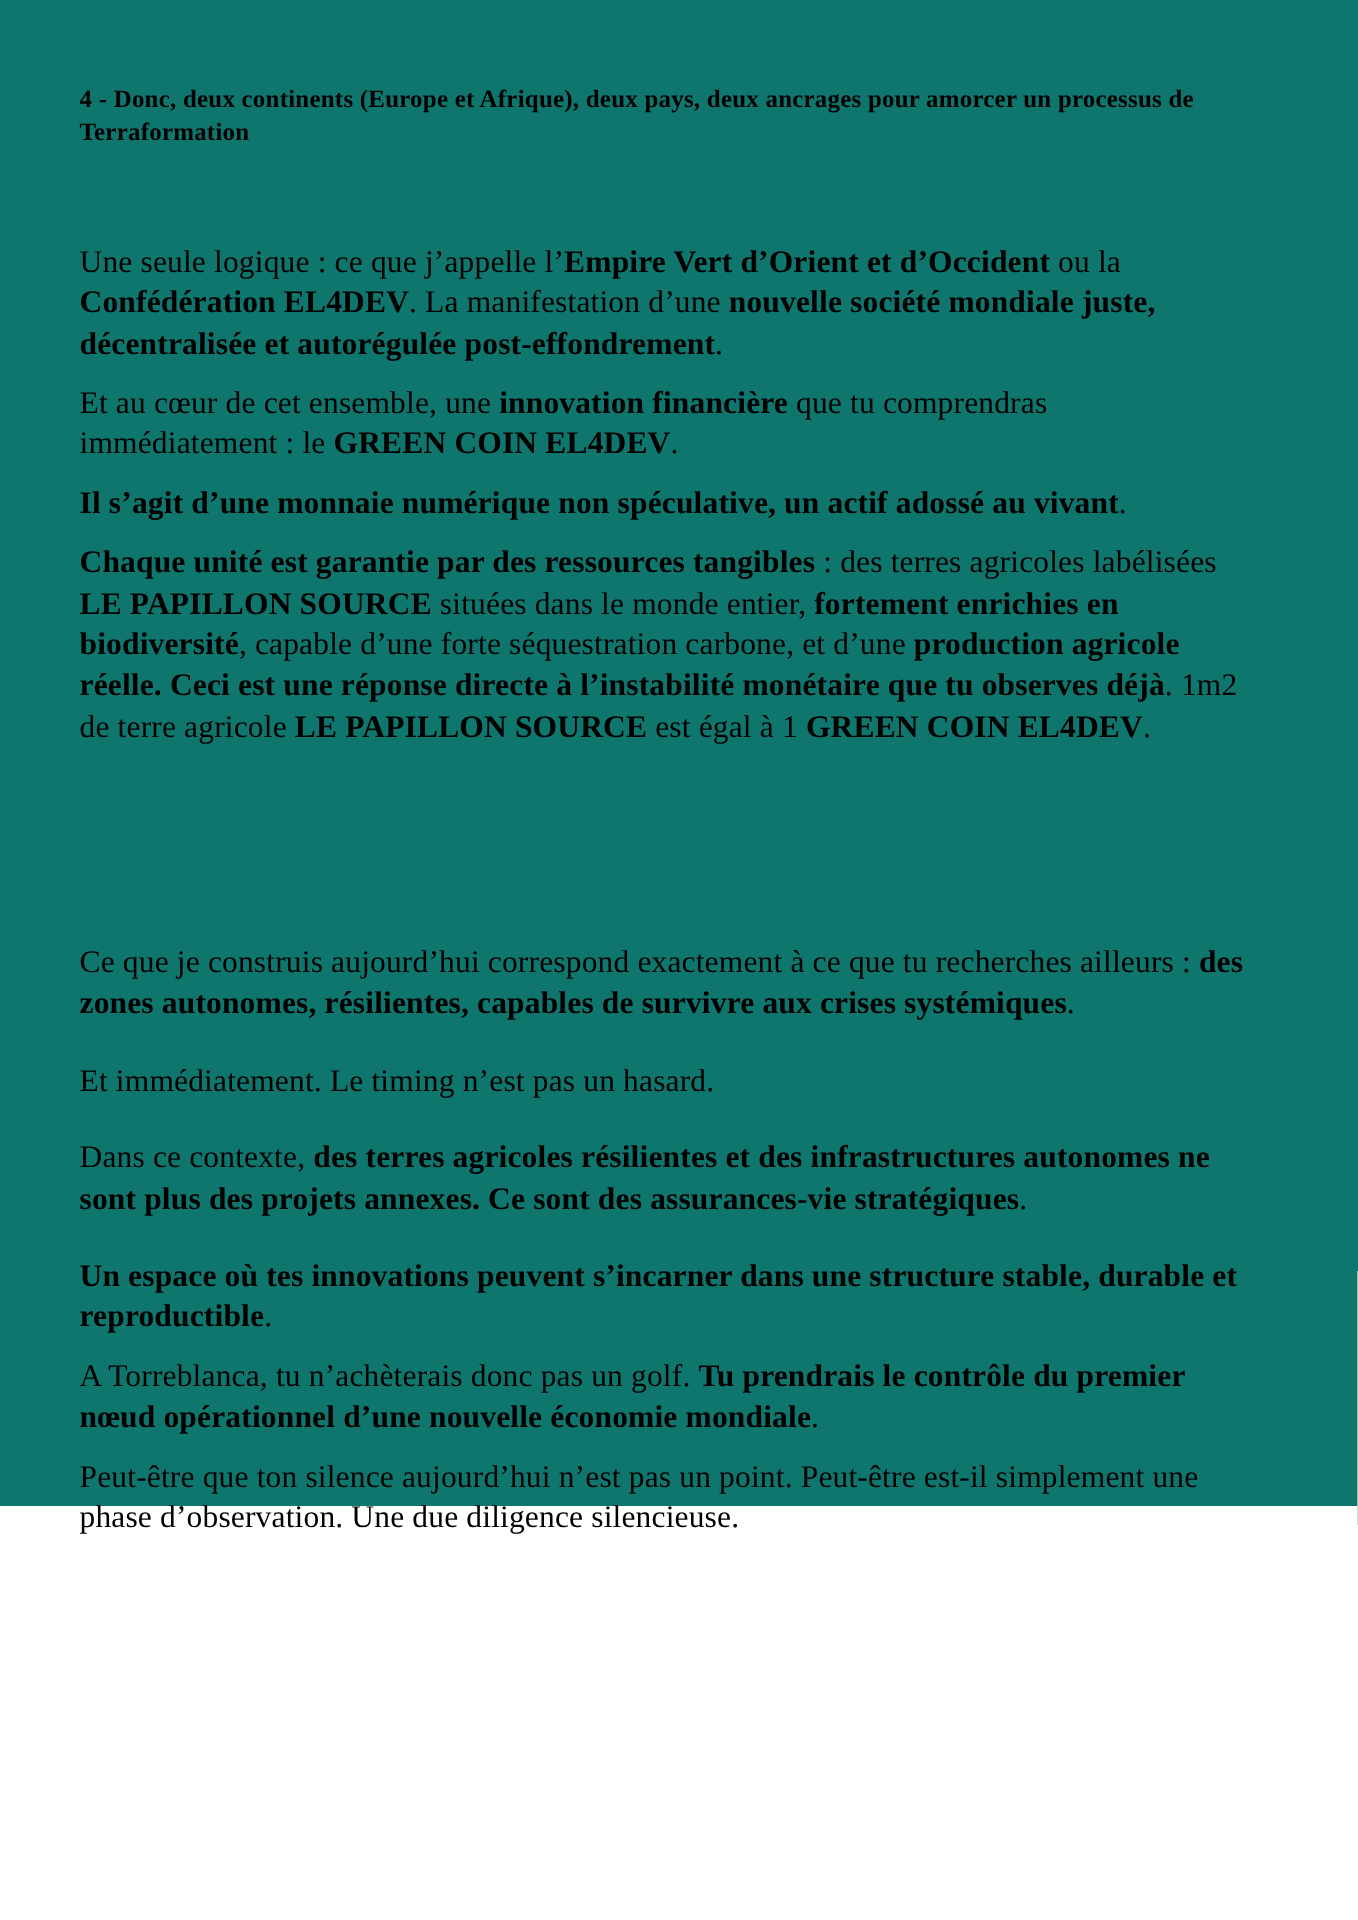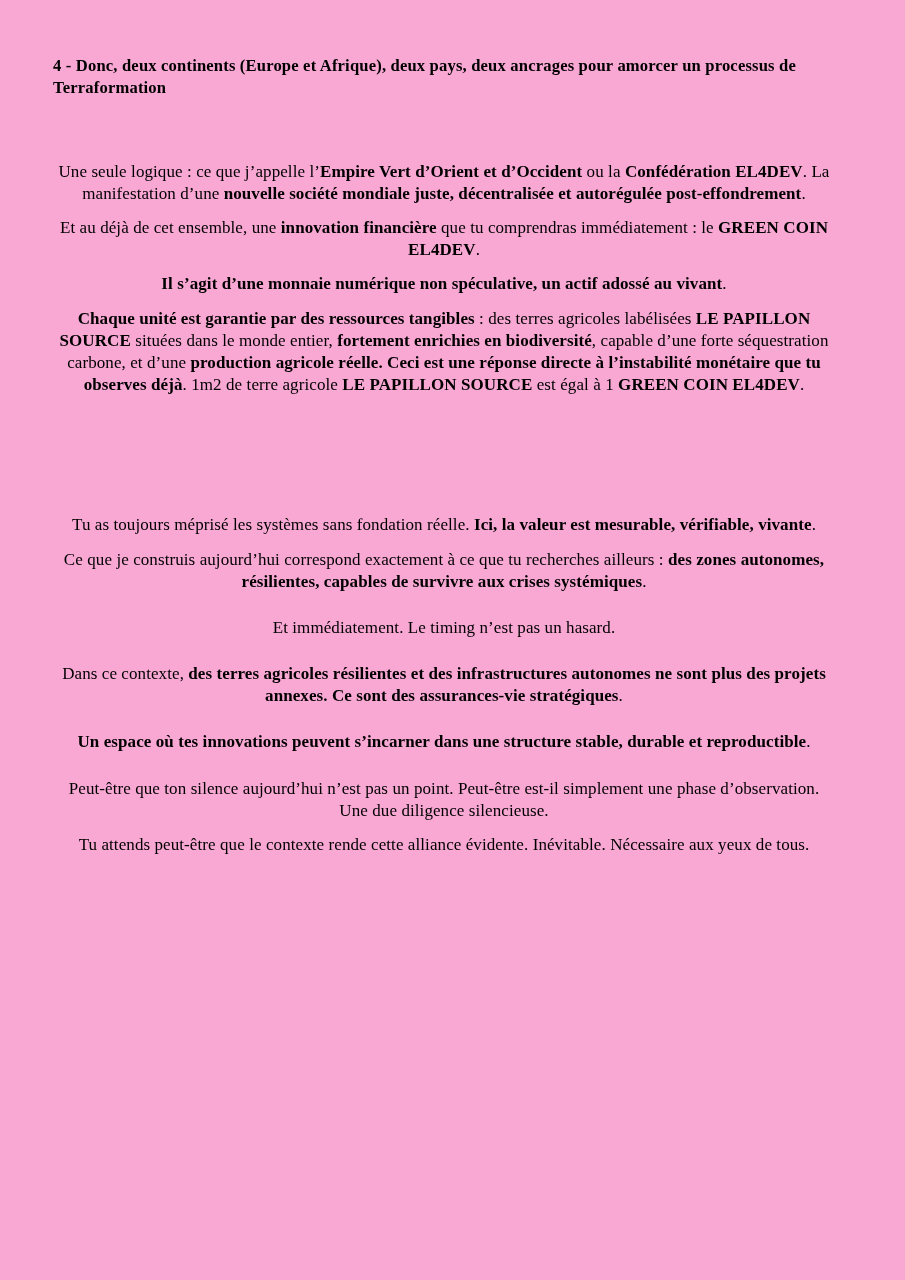"4 - Donc, deux continents" .page { background: #f9a8d4 -> #0f766e; height: 1280px -> 1004px }
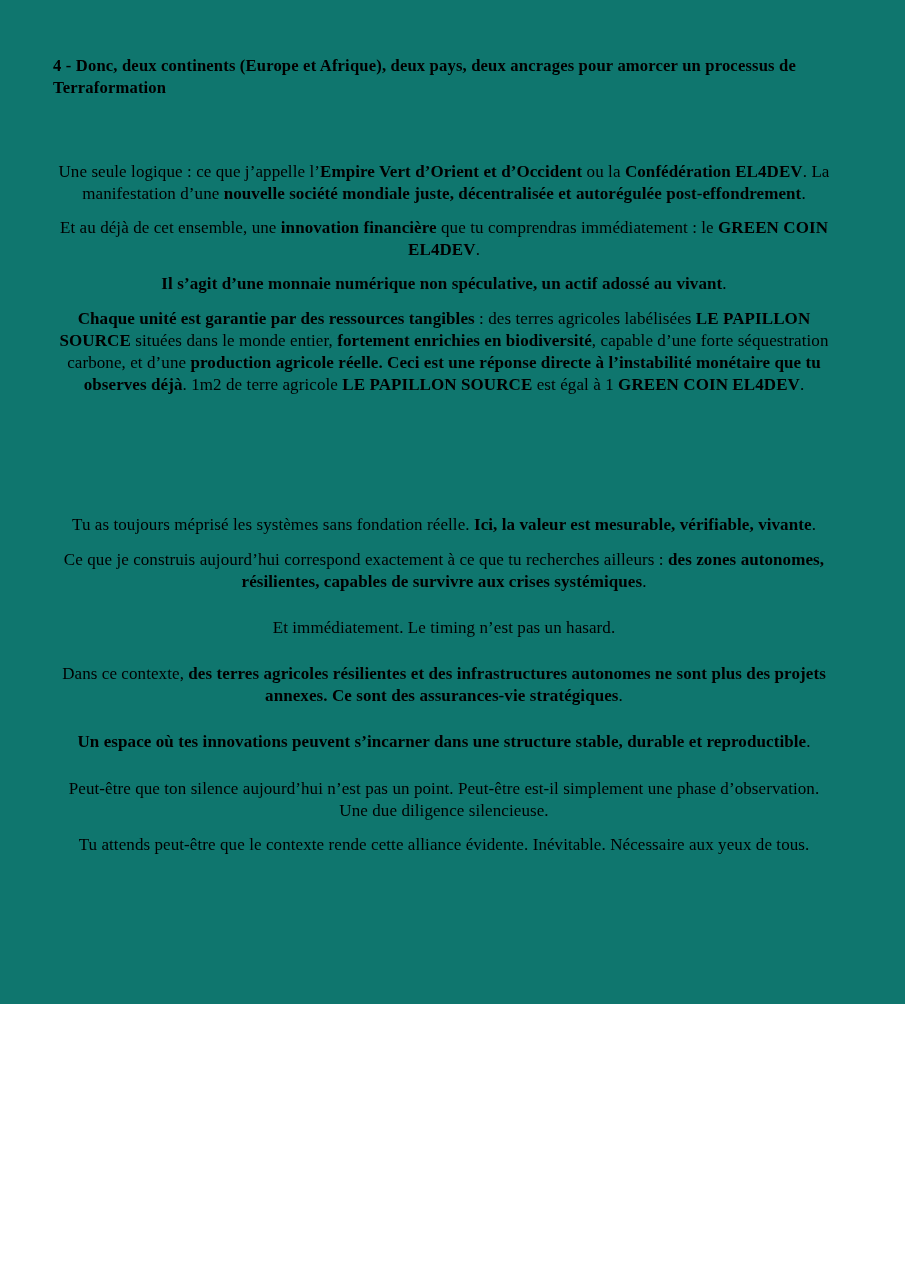"Une seule logique : ce" .para { font-size: 17px -> 21px; text-align: center -> left }
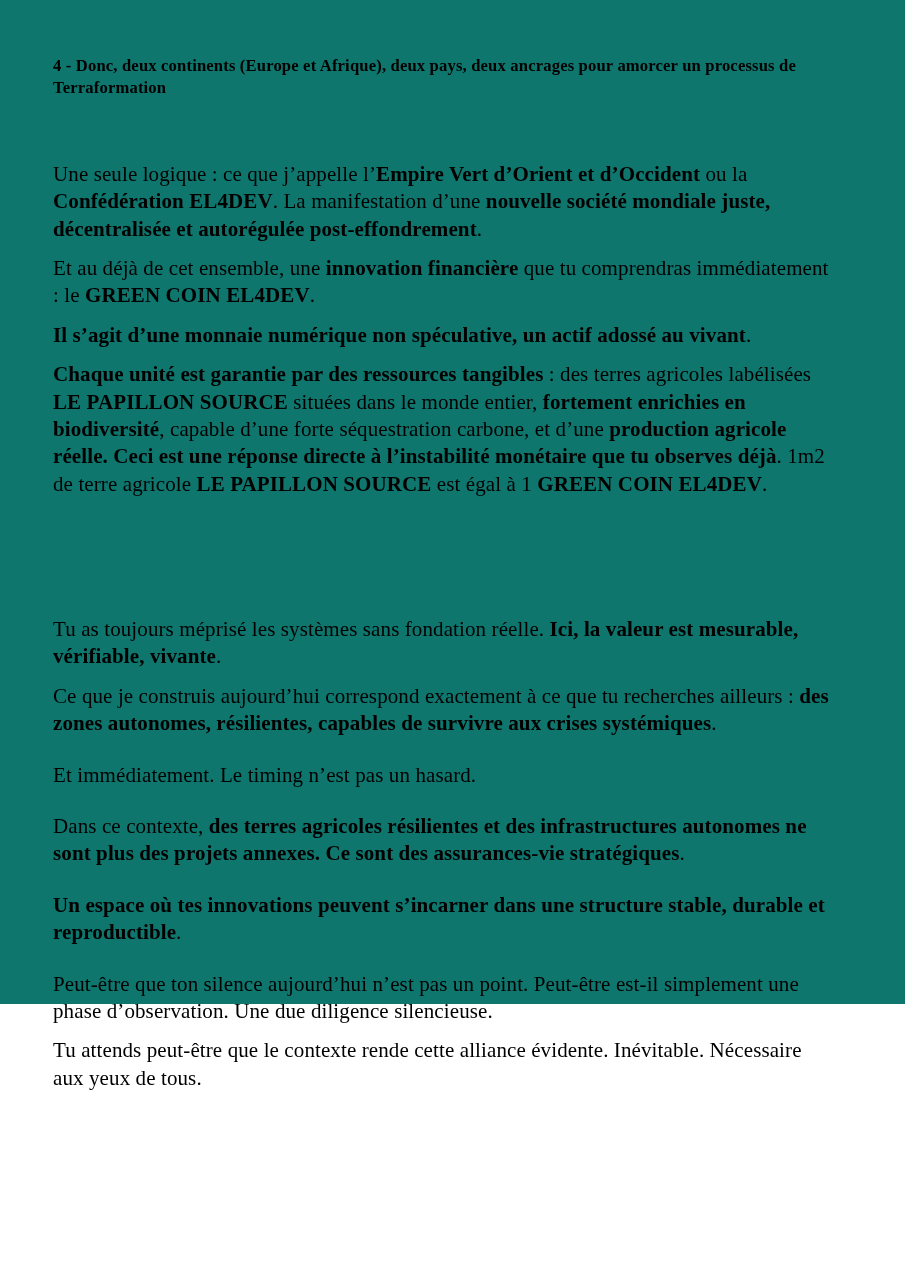"Et au déjà de cet" span { text: déjà -> cœur }
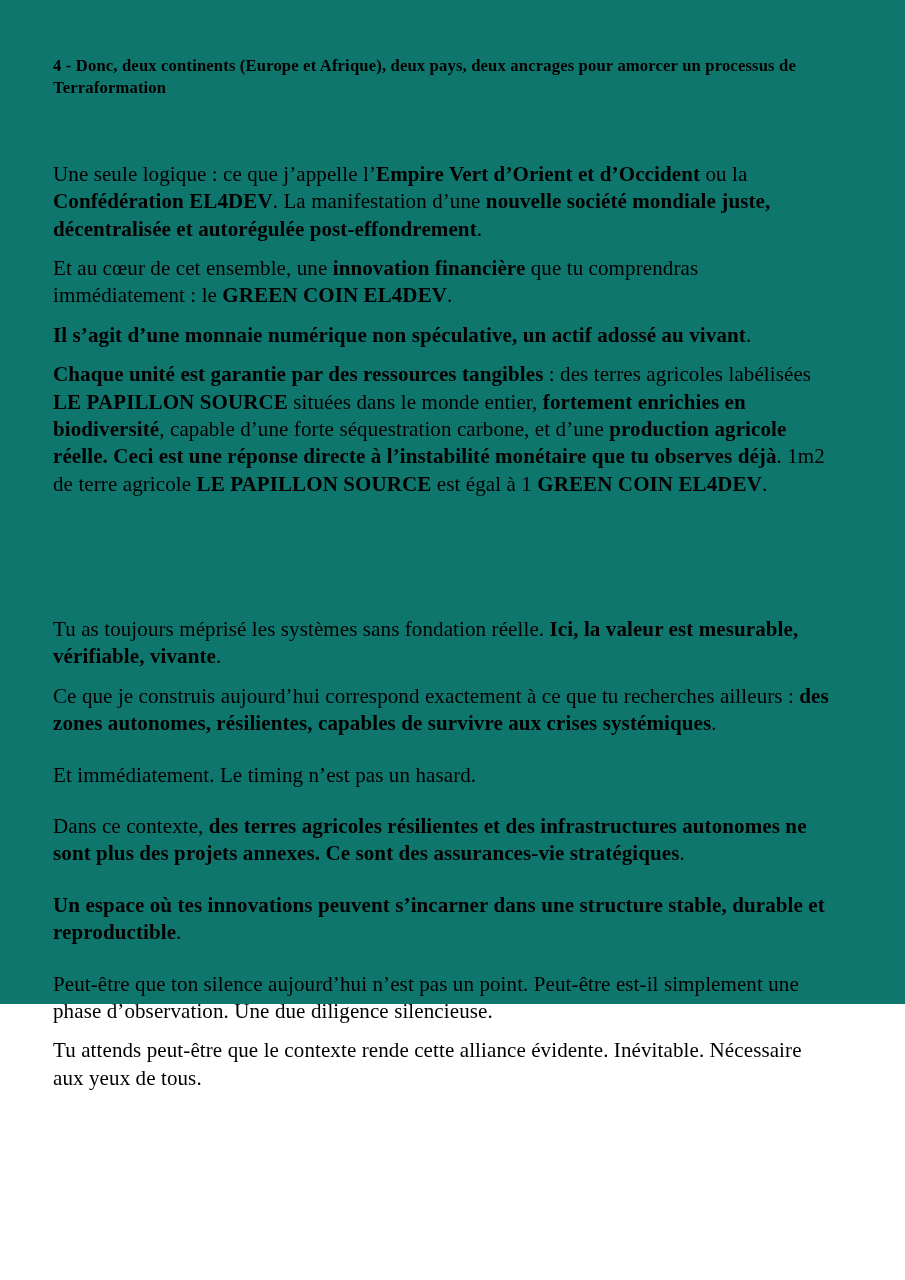"Tu as toujours méprisé les" p.para { html: <p><span>Tu as toujours méprisé les systèmes sans fondation réelle. </span><b>Ici, la valeur est mesurable, vérifiable, vivante</b><span>.</span></p> -> none }
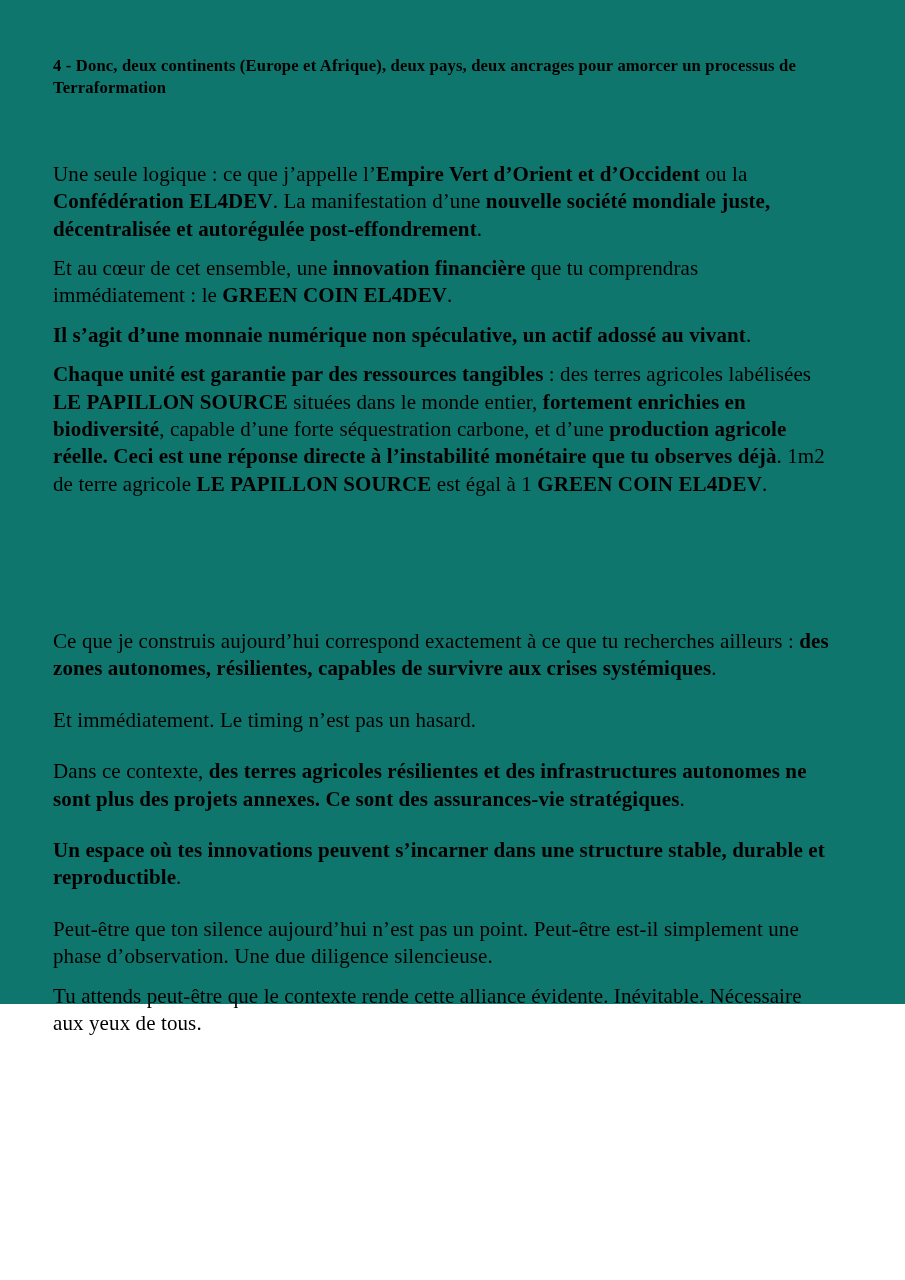"A Torreblanca, tu n’achèterais donc" p.para { html: none -> <p><span>A Torreblanca, tu n’achèterais donc pas un golf. </span><b>Tu prendrais le contrôle du premier nœud opérationnel d’une nouvelle économie mondiale</b><span>.</span></p> }
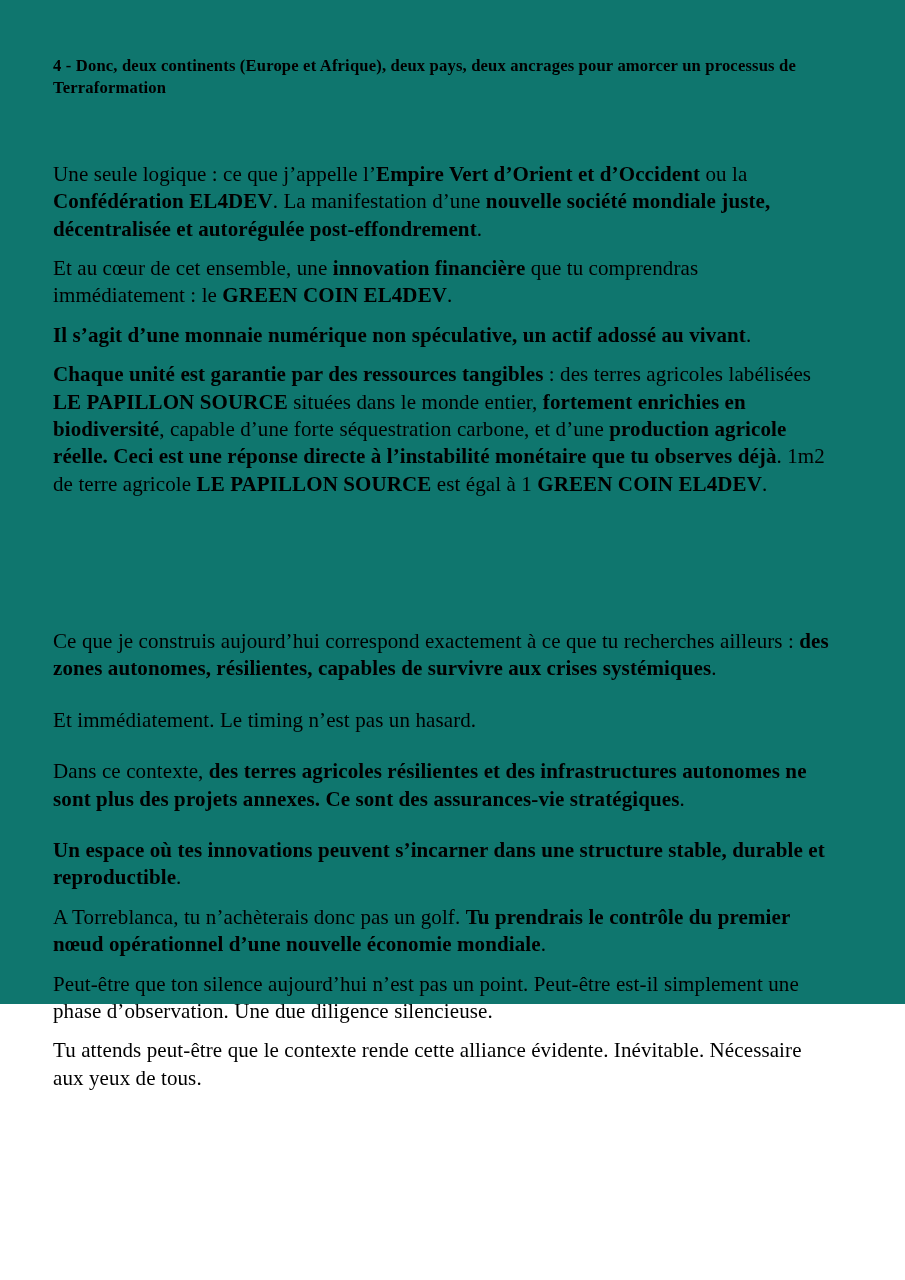"Tu attends peut-être que le" p.para { html: <p><span>Tu attends peut-être que le contexte rende cette alliance évidente. Inévitable. Nécessaire aux yeux de tous.</span></p> -> none }
